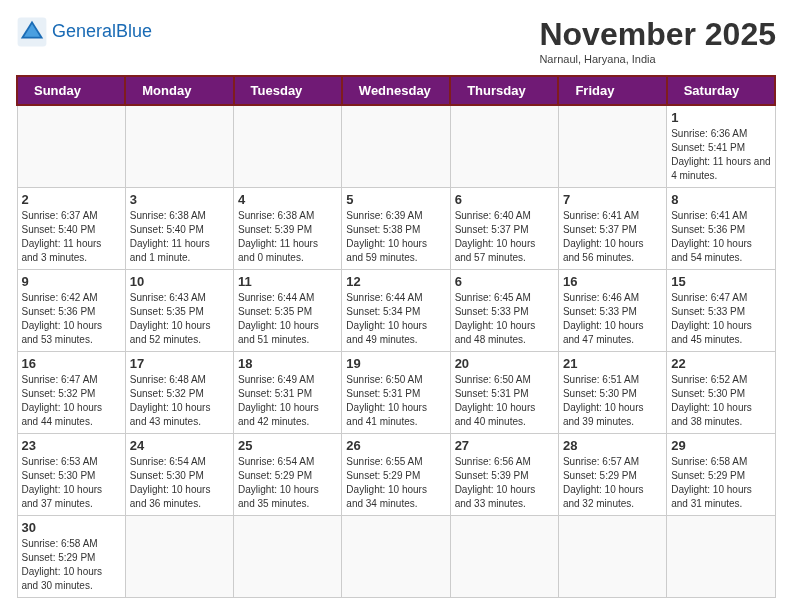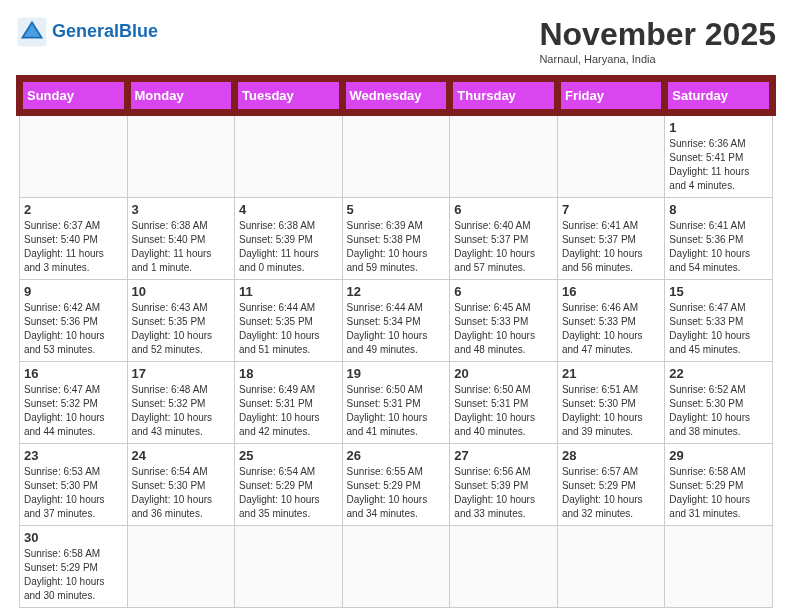"GeneralBlue" .logo-text { font-weight: bold -> normal }
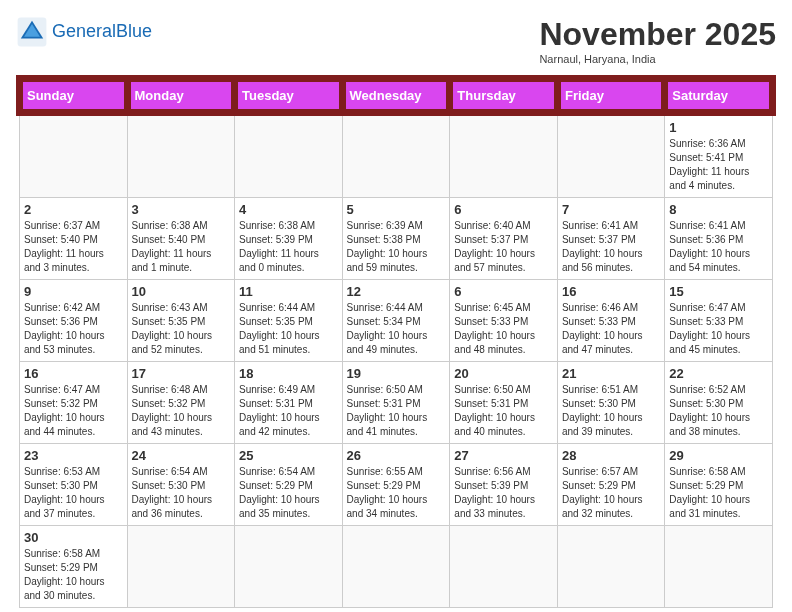"Sunday" .calendar th { background: #d946ef -> #701a75; border: 7px solid #7f1d1d -> 2px solid #7f1d1d; padding: 6px 4px -> 6px 16px }
